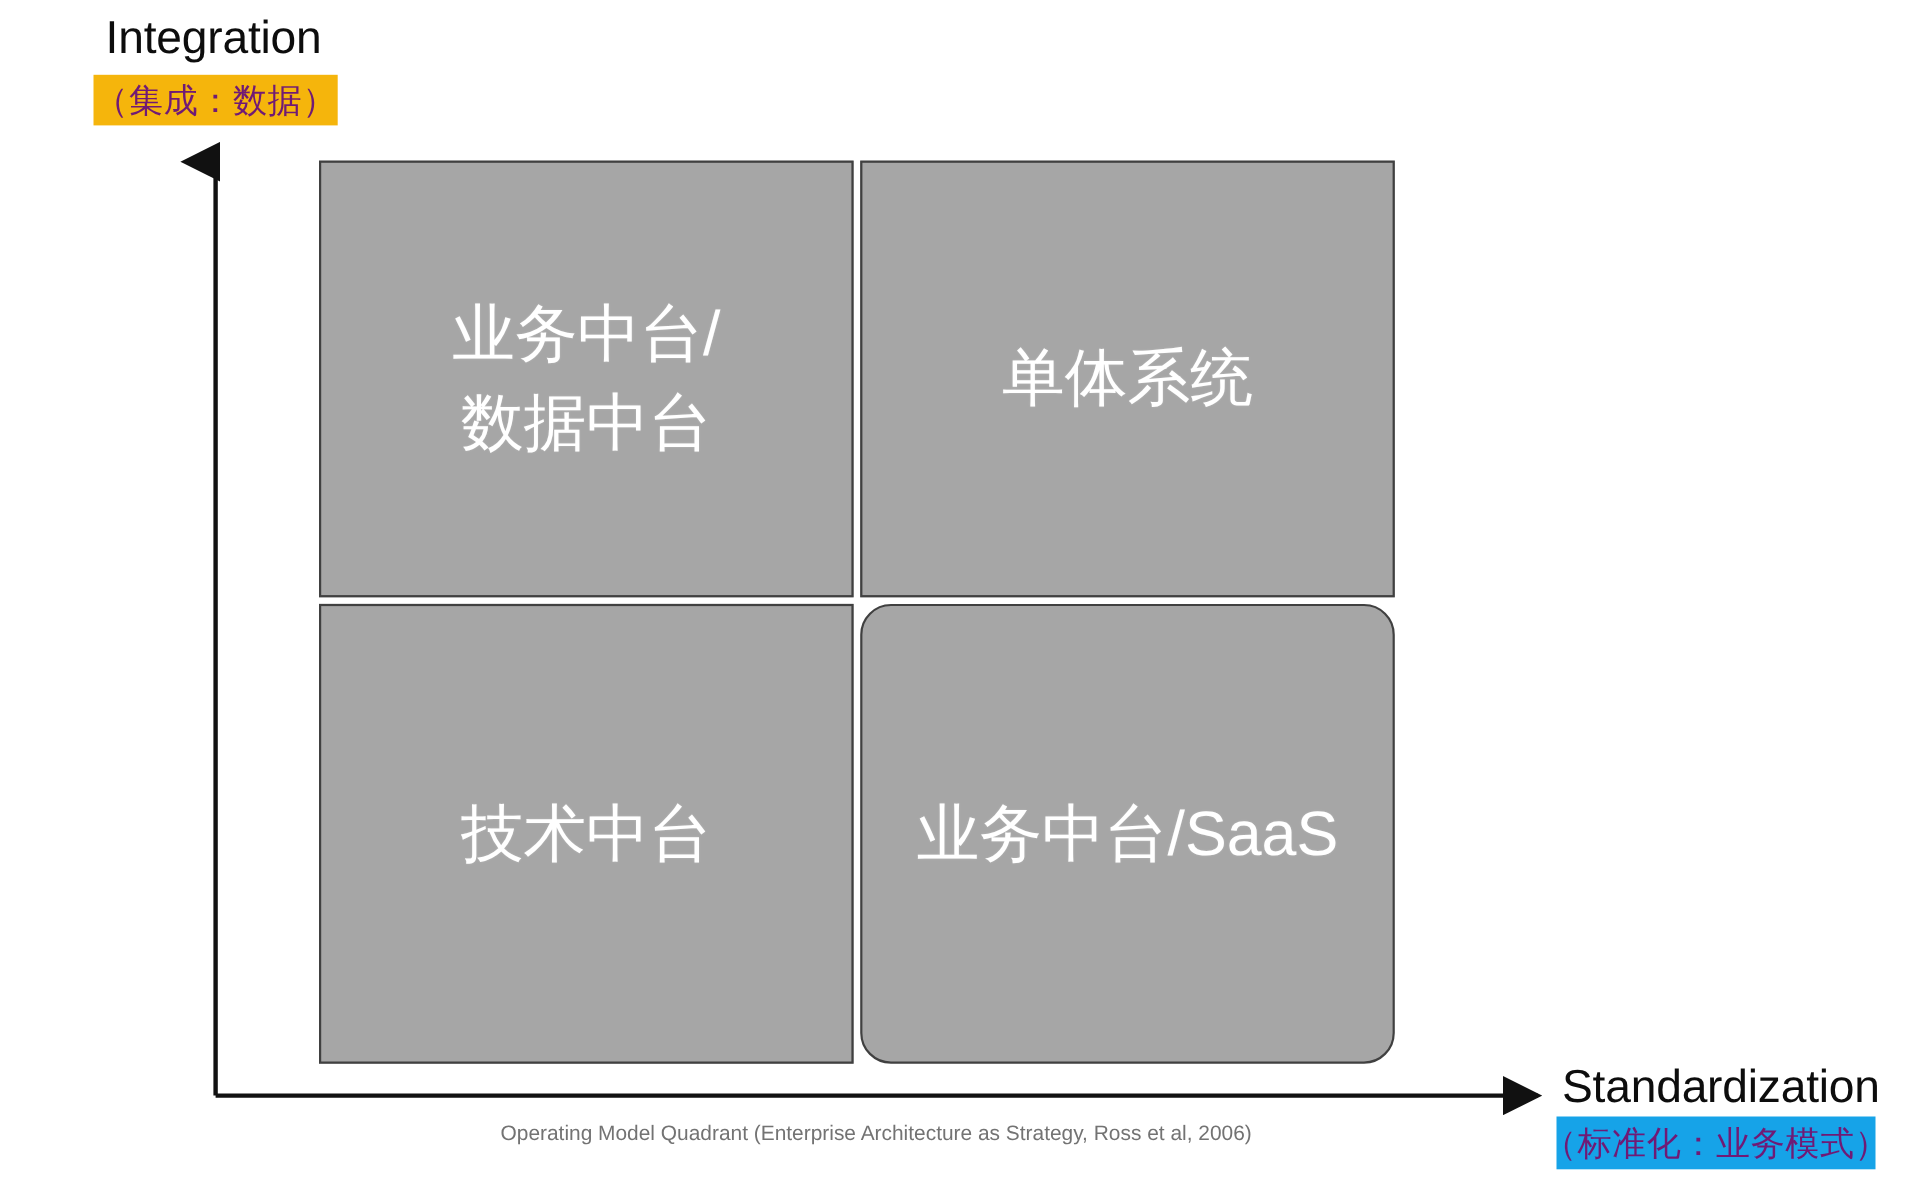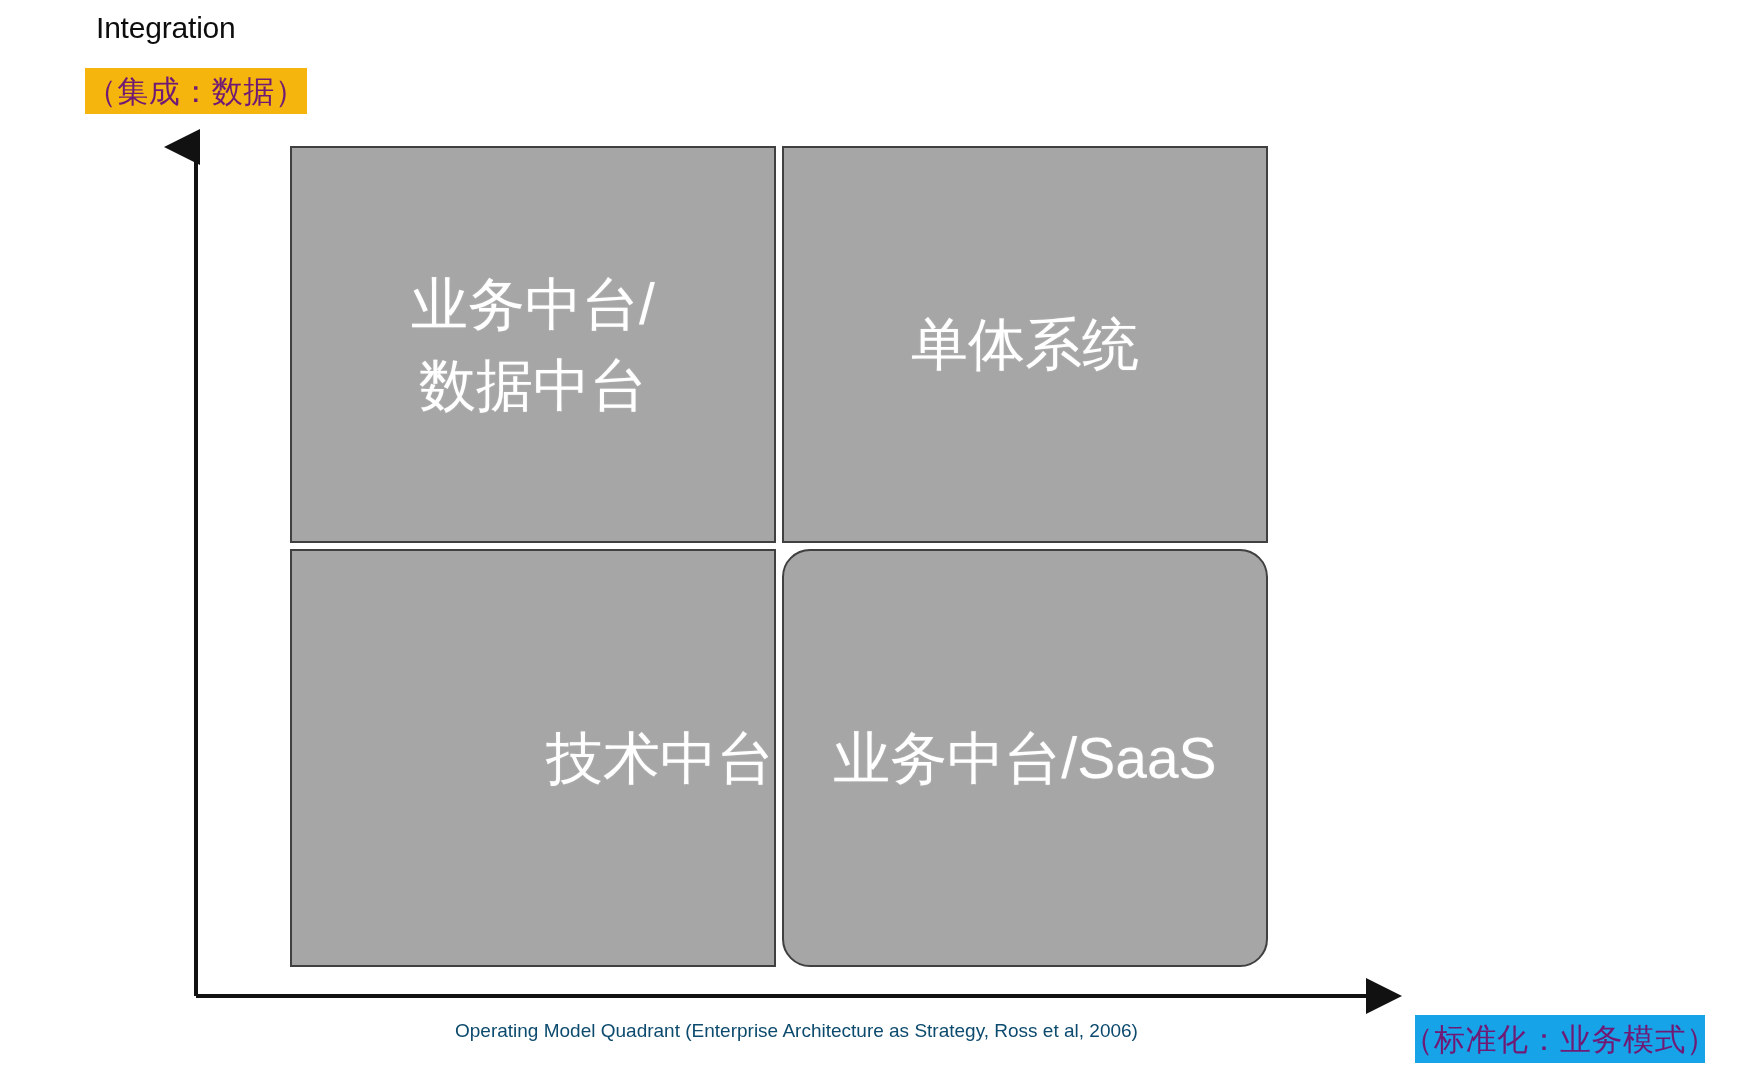"Integration" .axis-label { font-size: 30px -> 42px }
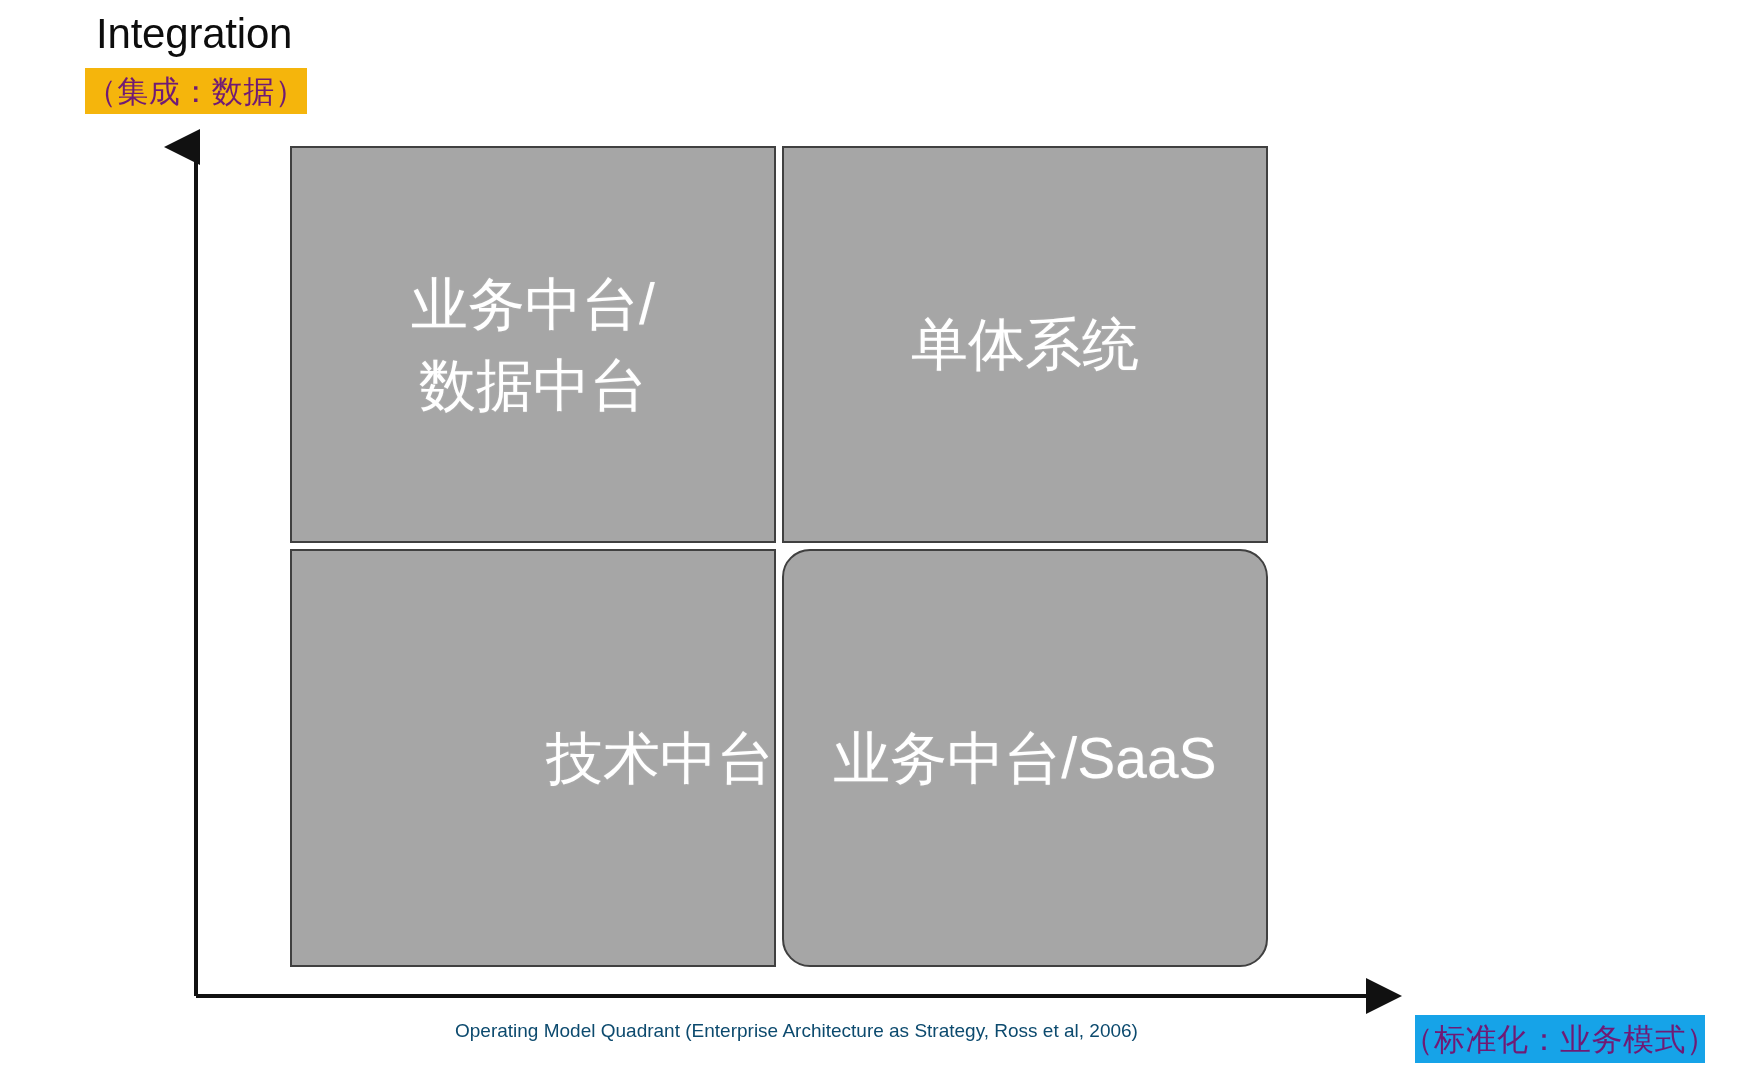"技术中台" #quadrant-bottom-left { justify-content: flex-end -> none }
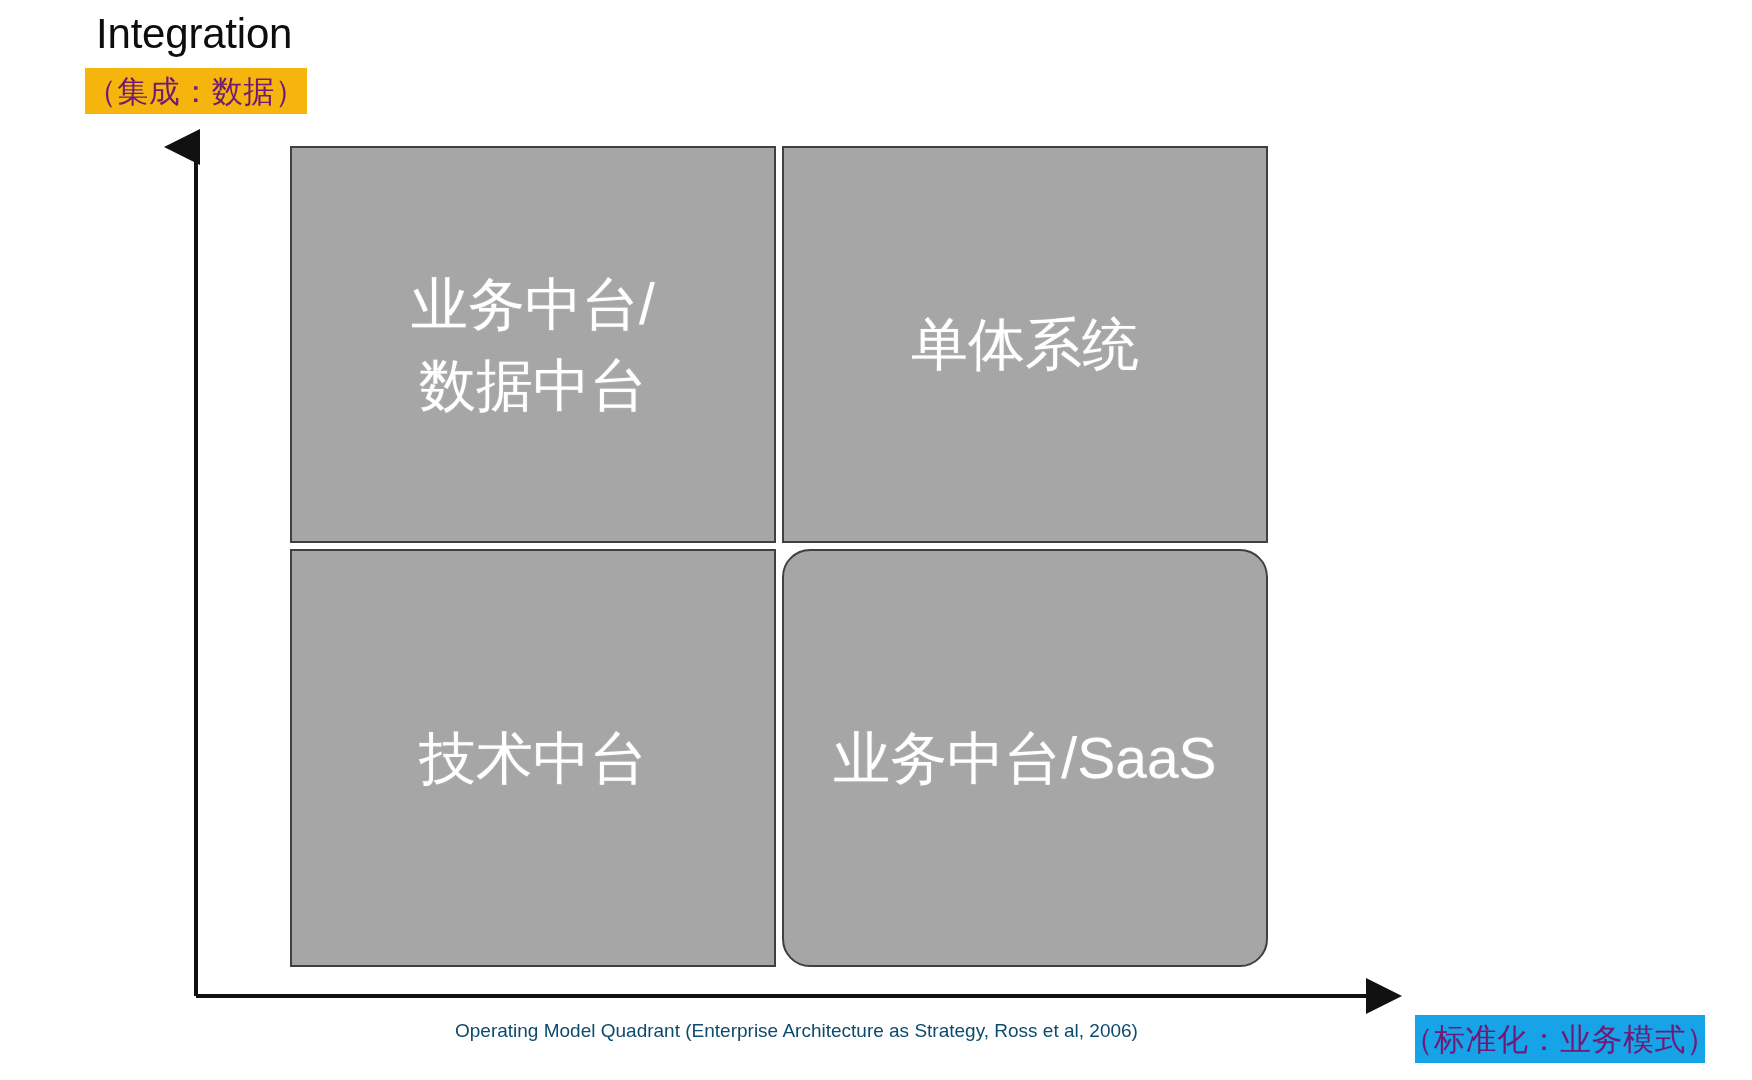"Standardization" div.axis-label { html: none -> <div>Standardization</div> }
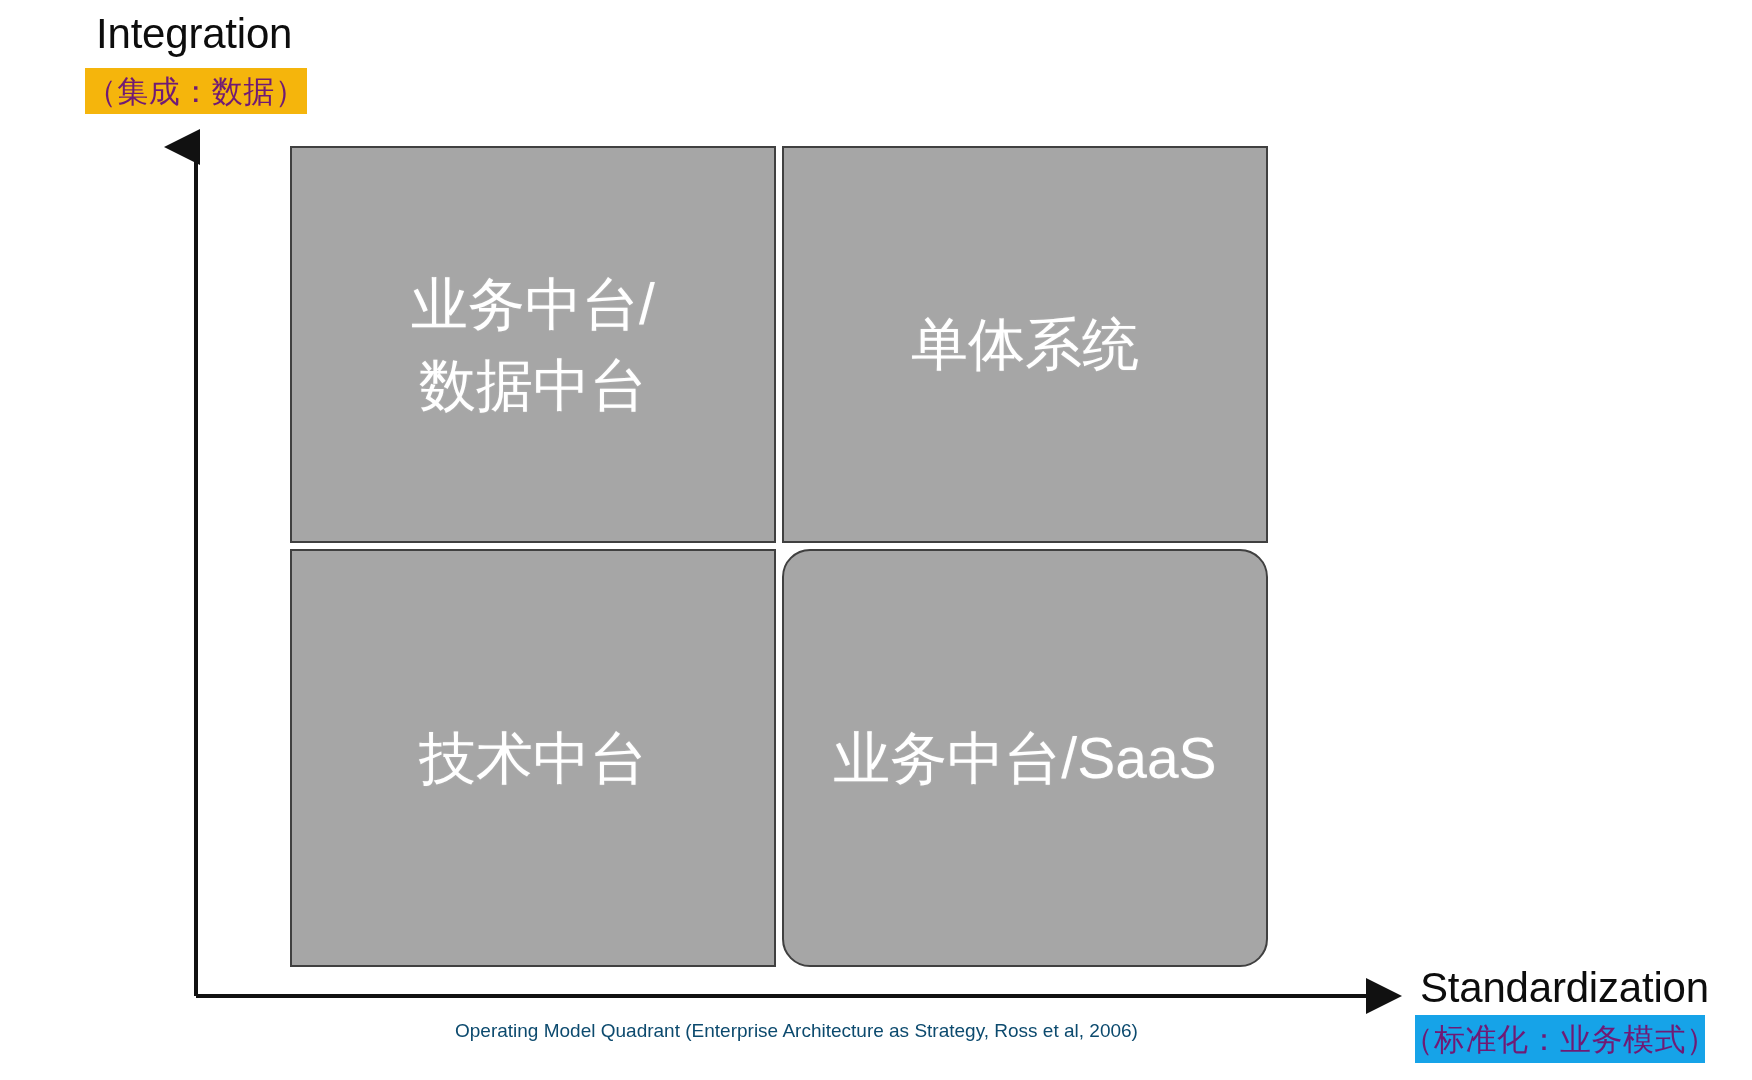"Operating Model Quadrant (Enterprise" #caption { color: #0c4a6e -> #737373 }
